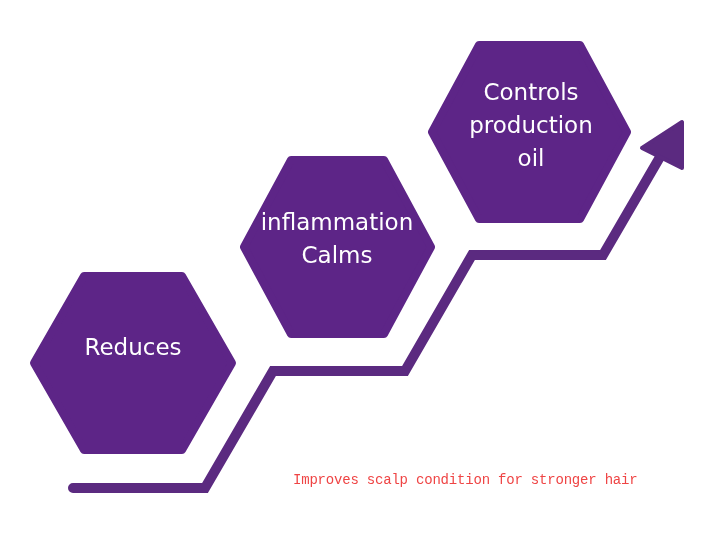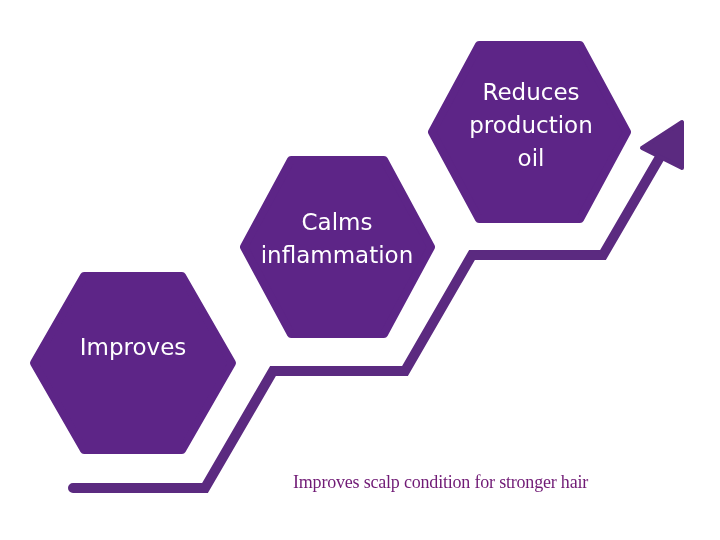"Reduces" span { text: Reduces -> Controls }
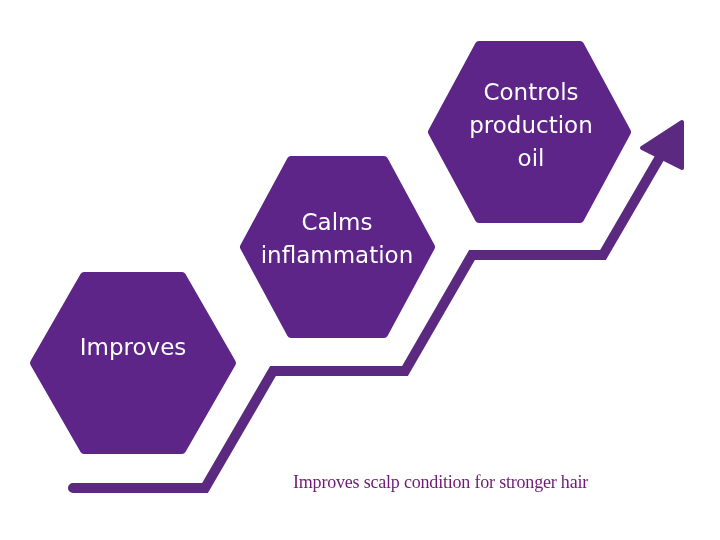"Calms" span { order: before "inflammation" -> after "inflammation" }
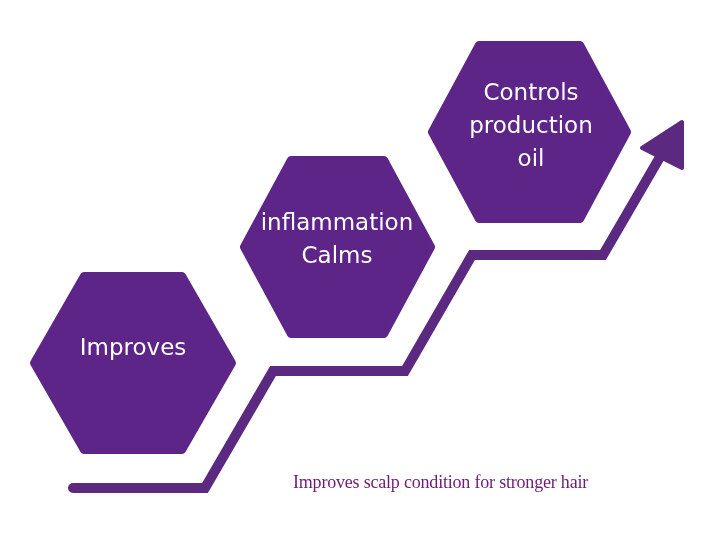"Improves" span { text: Improves -> Reduces }
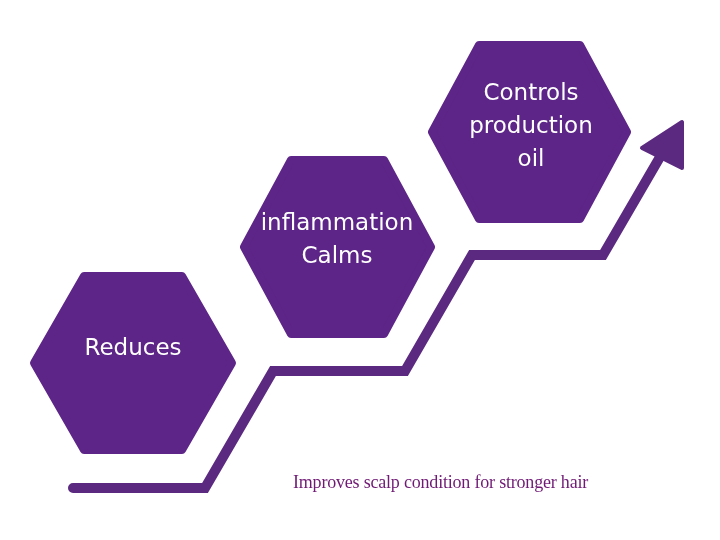"Improves scalp condition for stronger" .caption { color: #701a75 -> #ef4444; font-family: Liberation Serif, serif -> Liberation Mono, monospace; font-size: 18px -> 14px }
